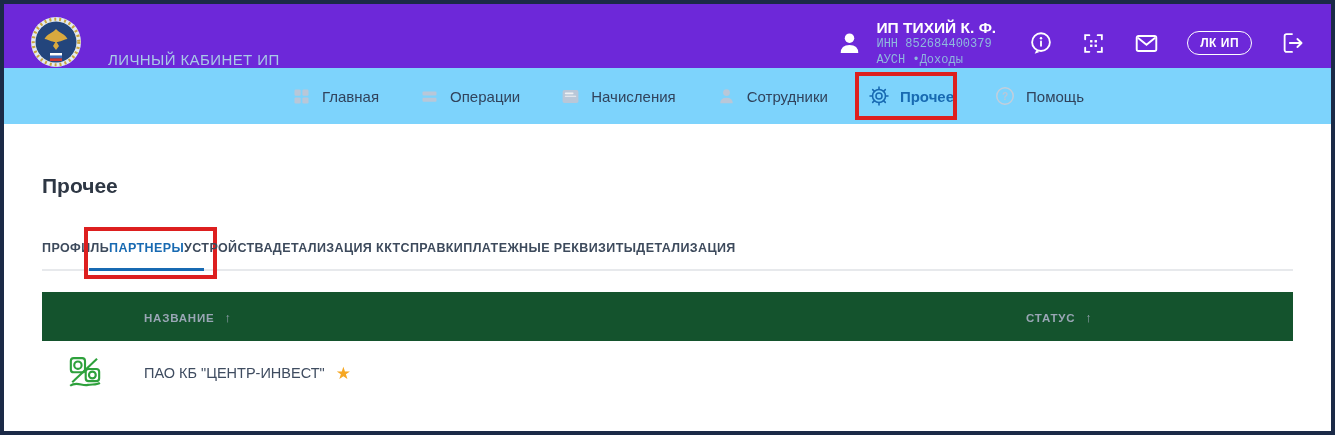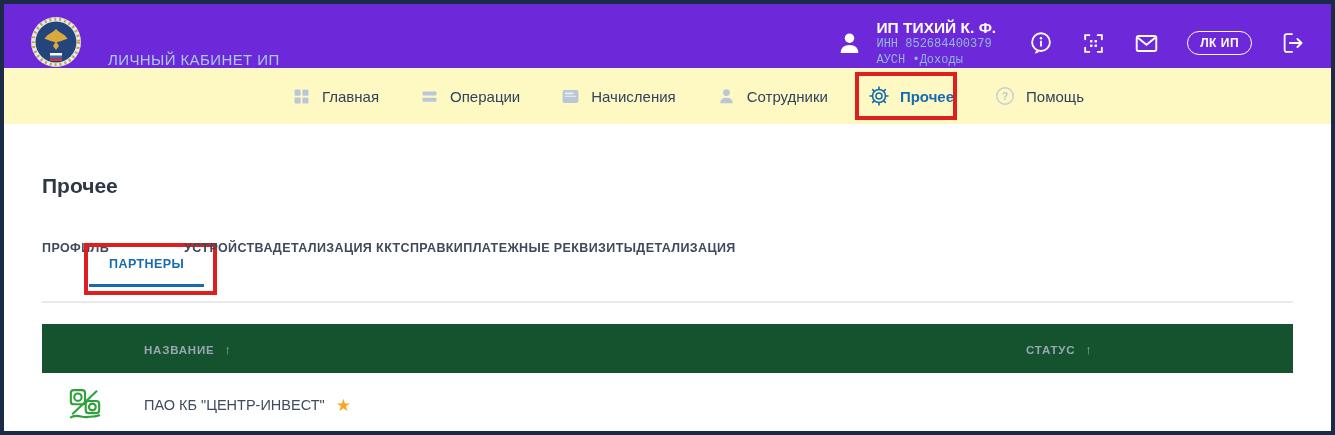"Главная" .mainnav { background: #fef9c3 -> #7dd3fc }
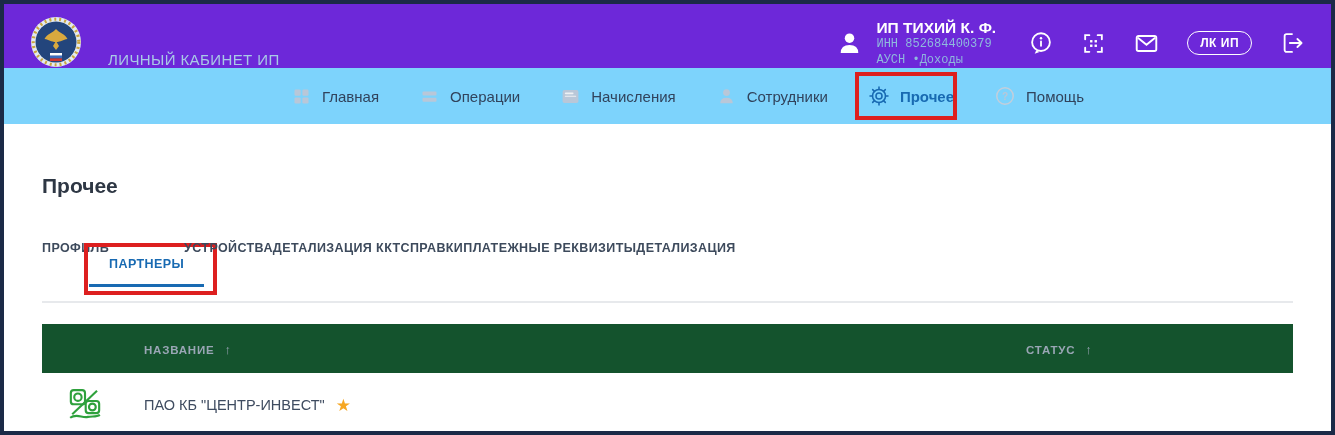"ПАРТНЕРЫ" .tab.active { margin: 16px -20px -> 0 -20px }
